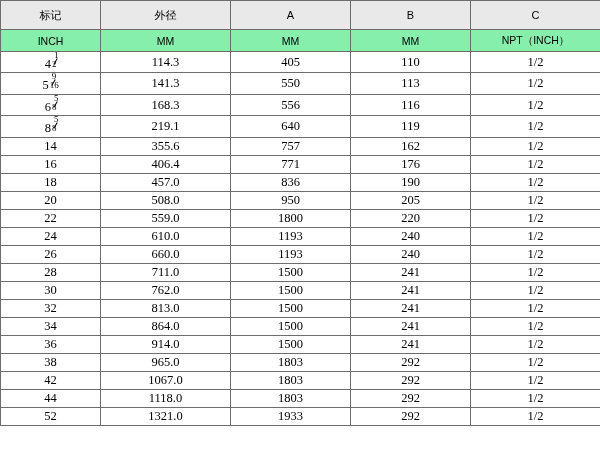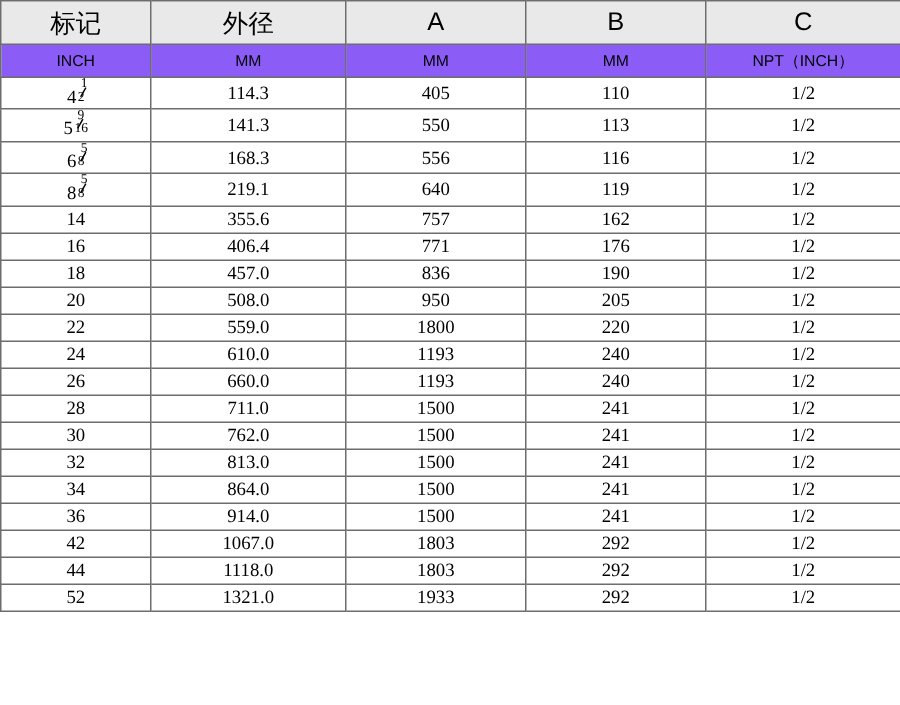"标记" tr.head-row th { font-size: 17px -> 11px }
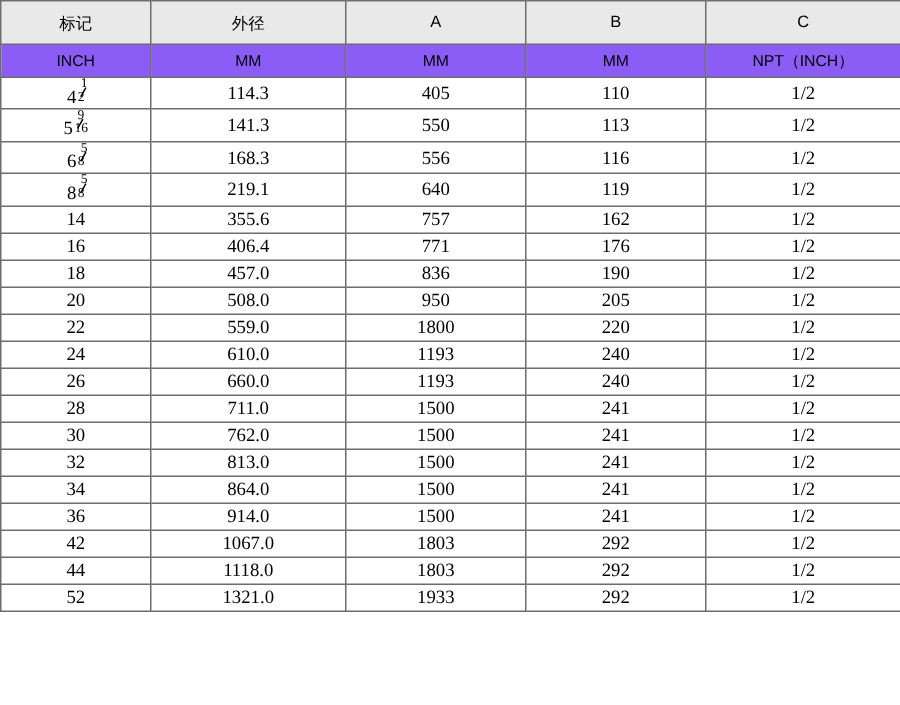"INCH" tr.unit-row td { background: #8b5cf6 -> #86efac }
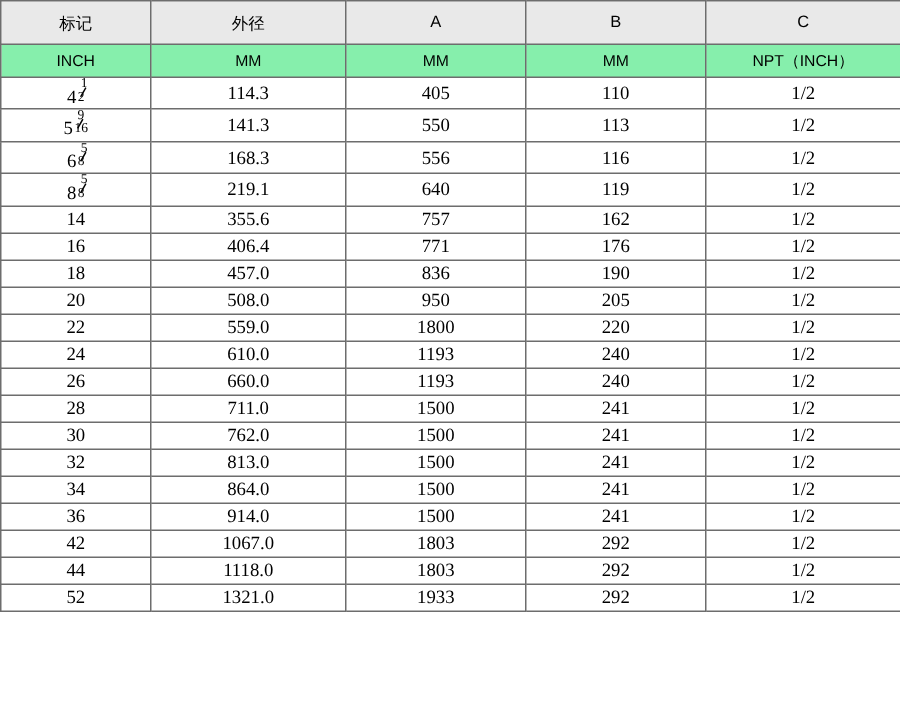"38" tr.data-row { html: none -> <tr> <td><span>38</span></td> <td>965.0</td> <td>1803</td> <td>292</td> <td>1/2</td> </tr> }
